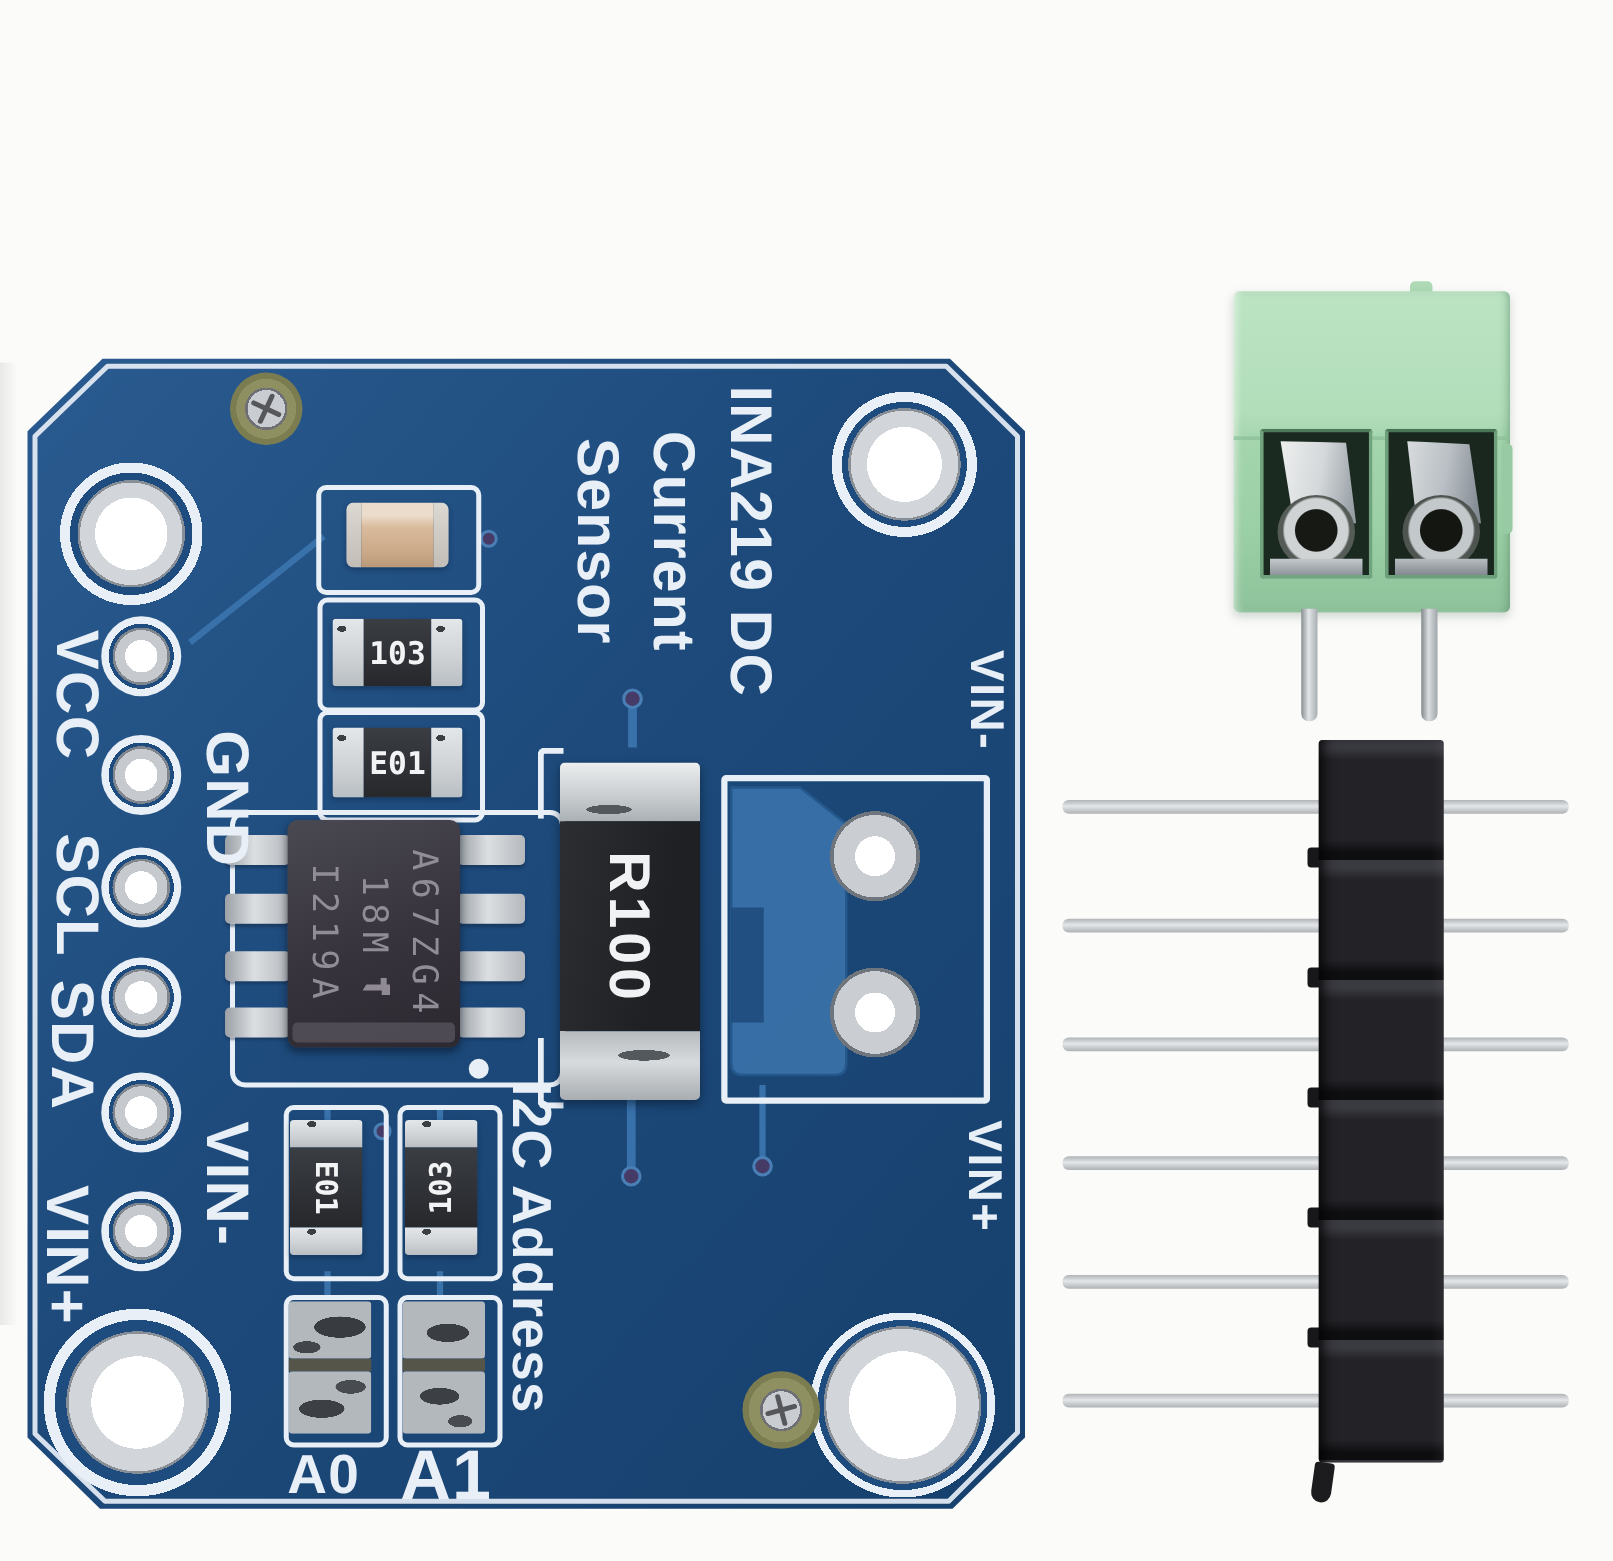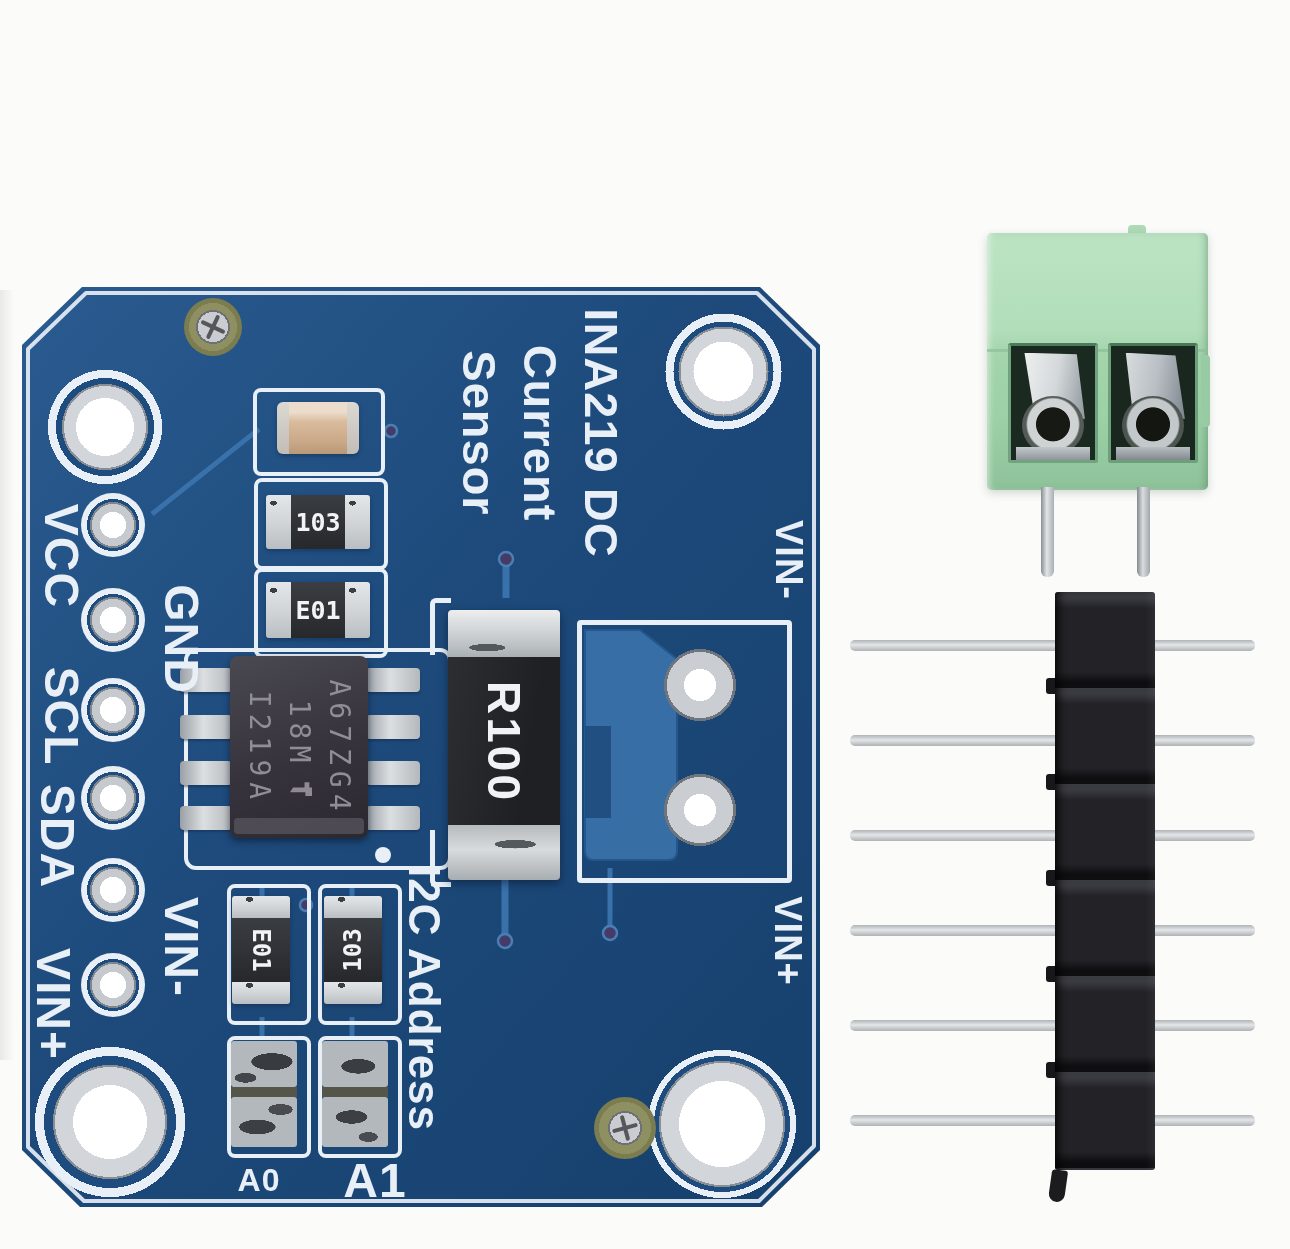"A0" div.hc { font-size: 32px -> 44px }
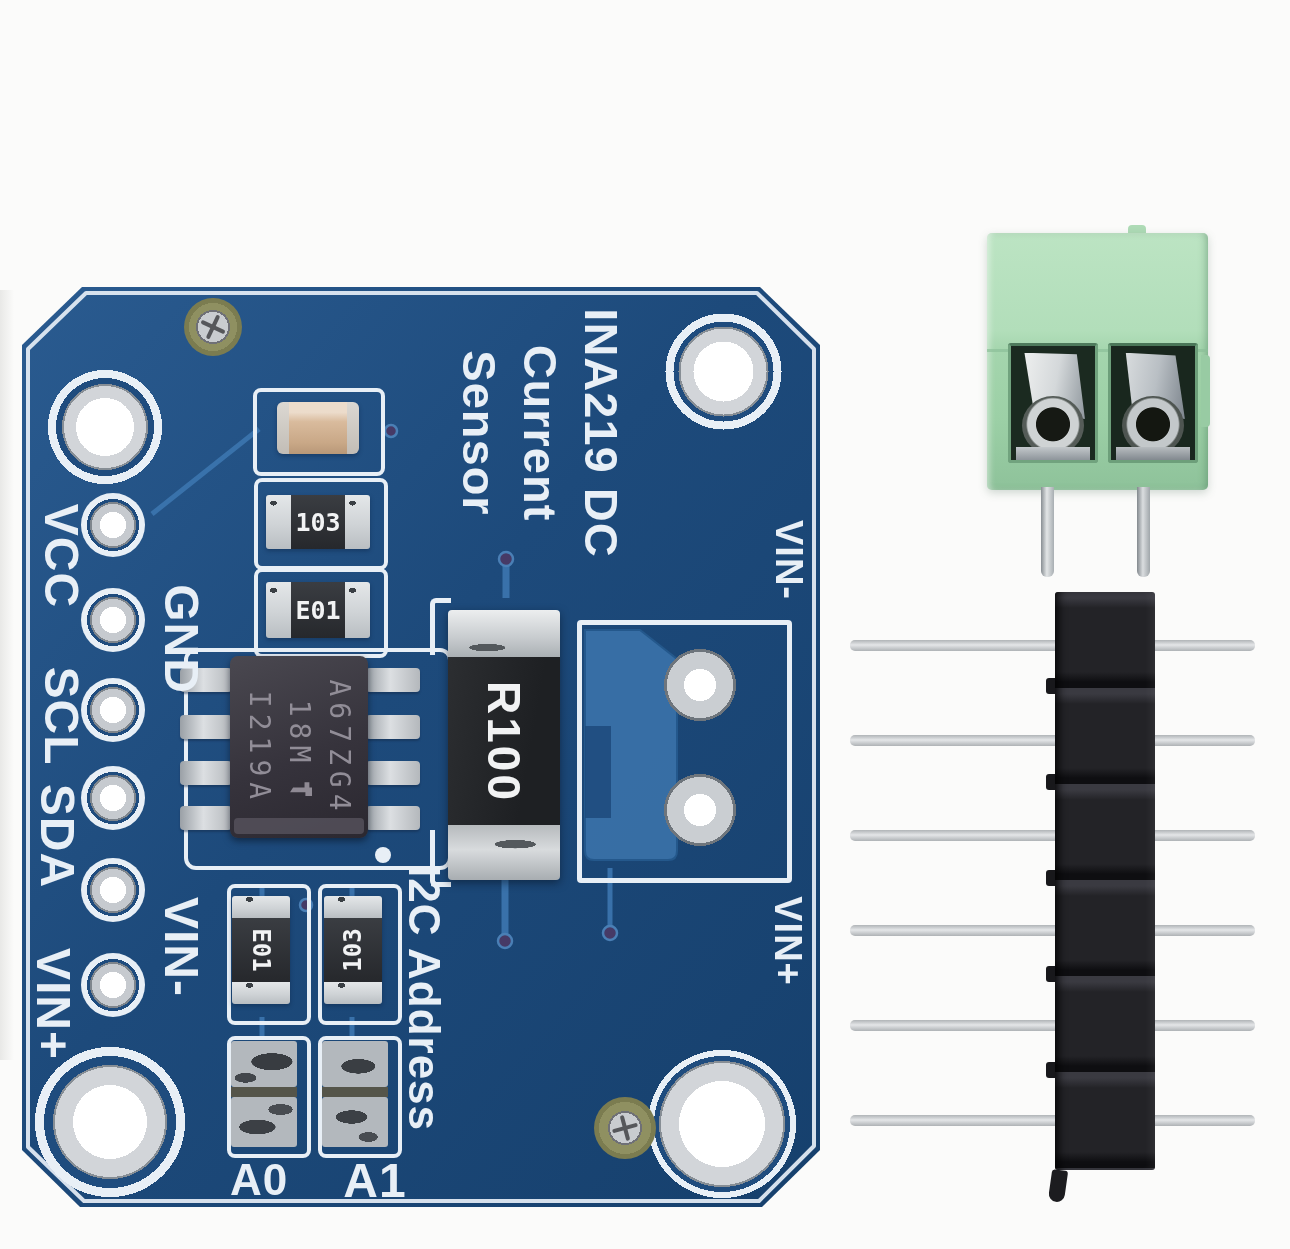"A1" div.hc { font-size: 48px -> 56px; left: 375px -> 357px }
